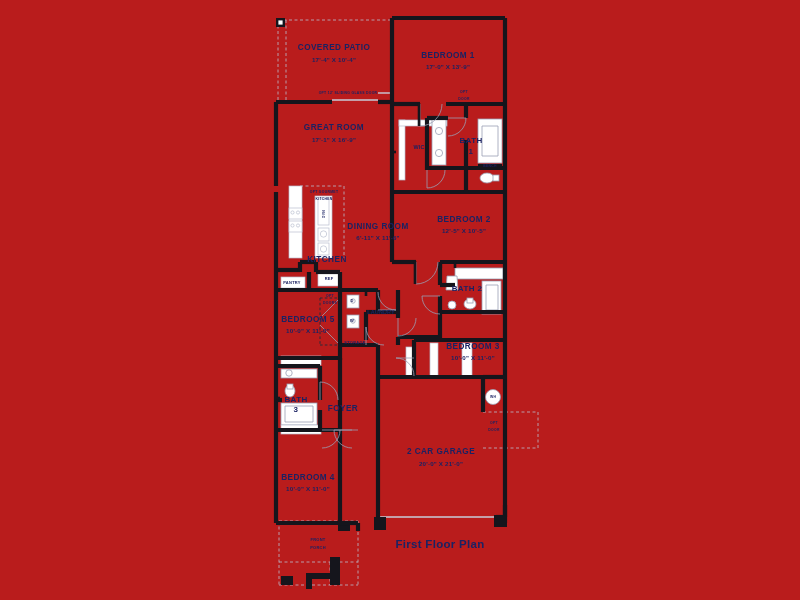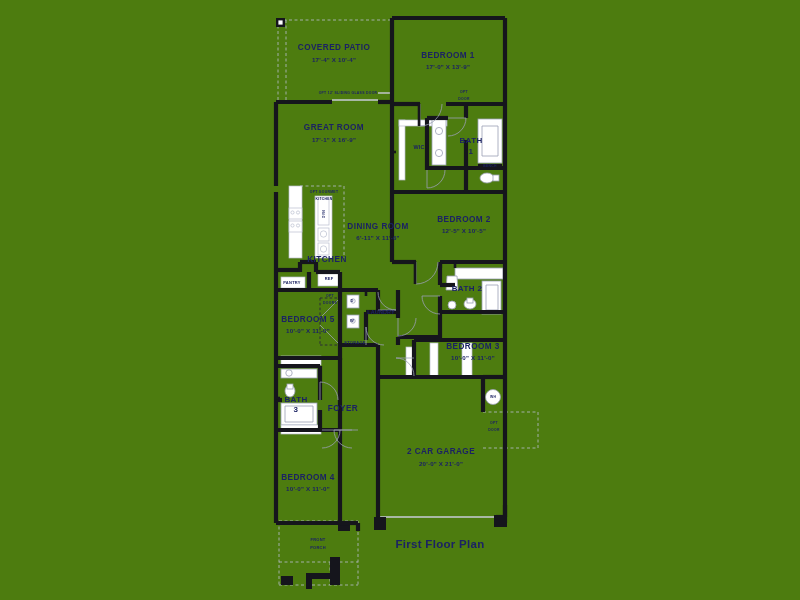"COVERED PATIO" #plan-wrap { background: #4d7c0f -> #b91c1c }
